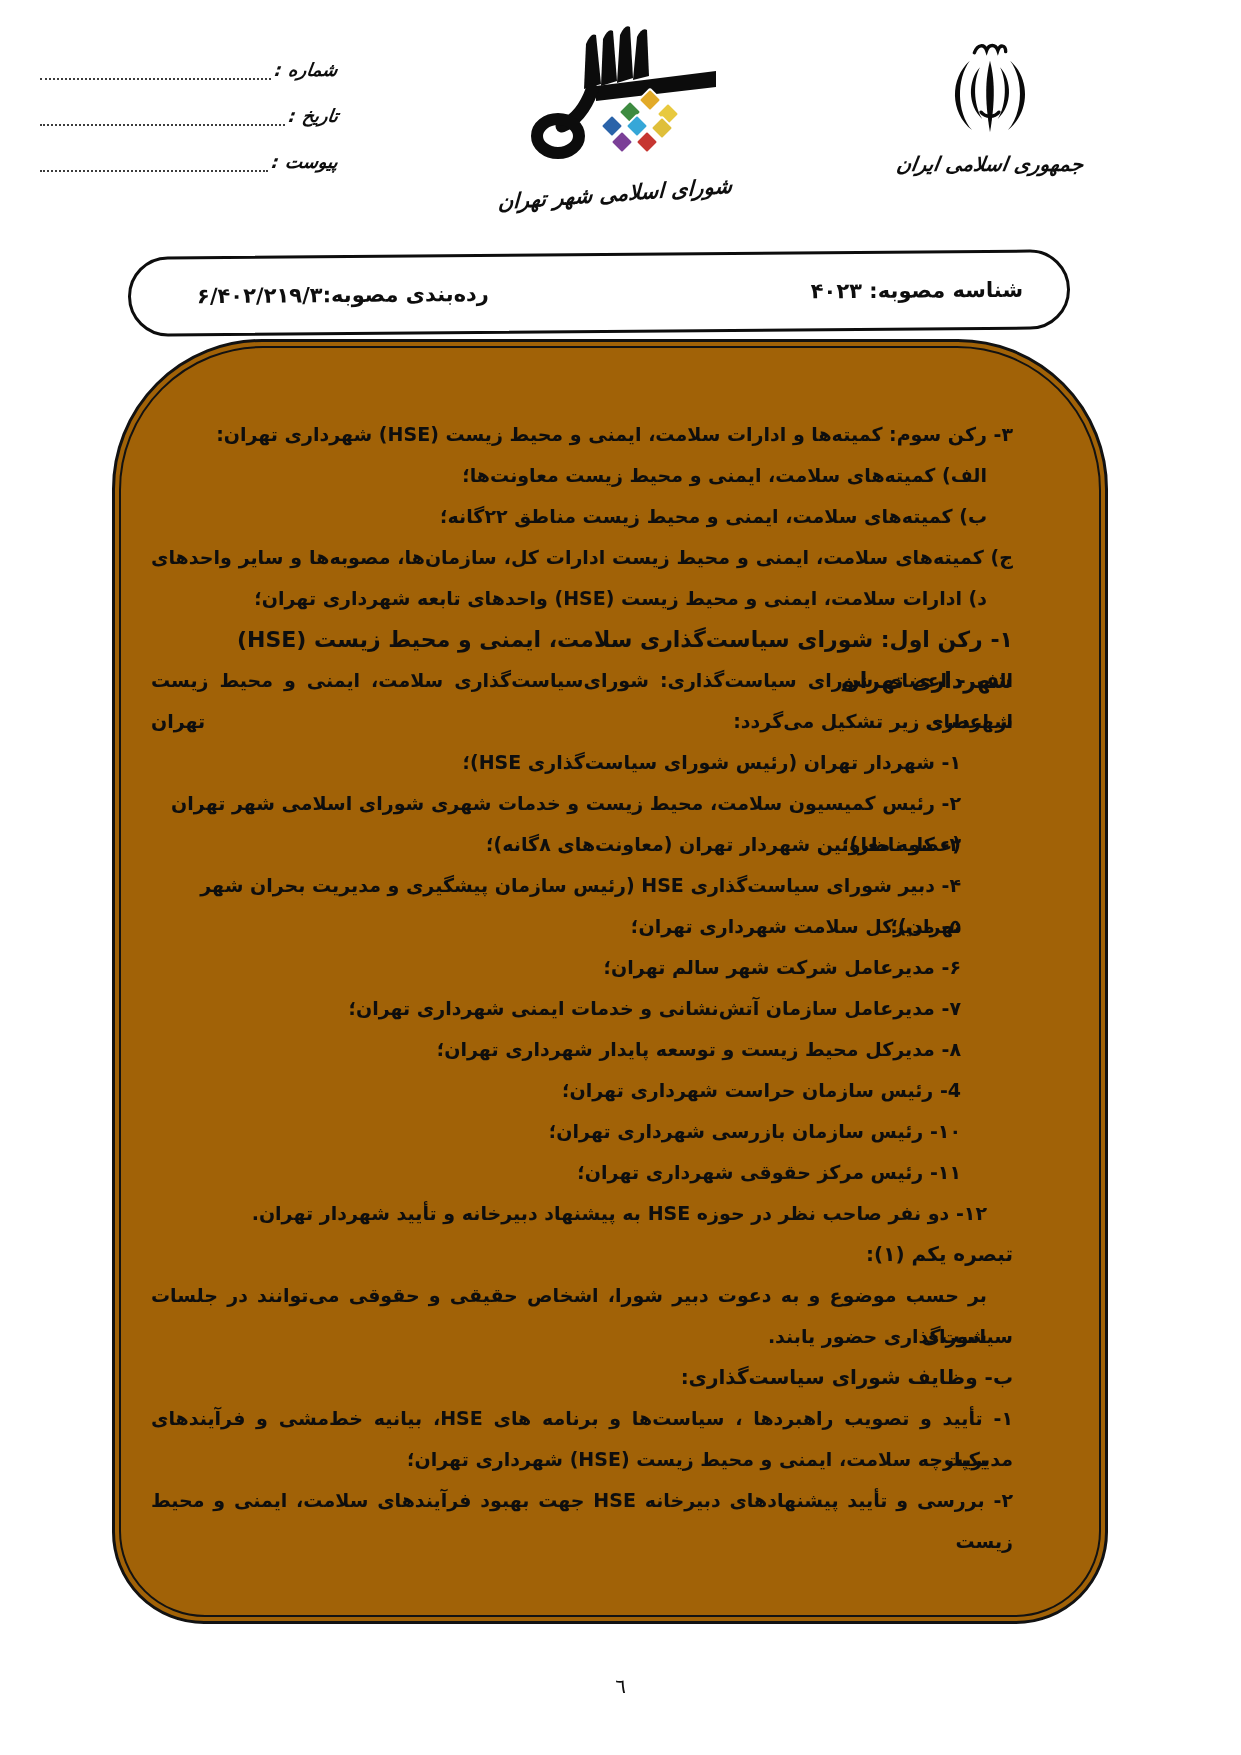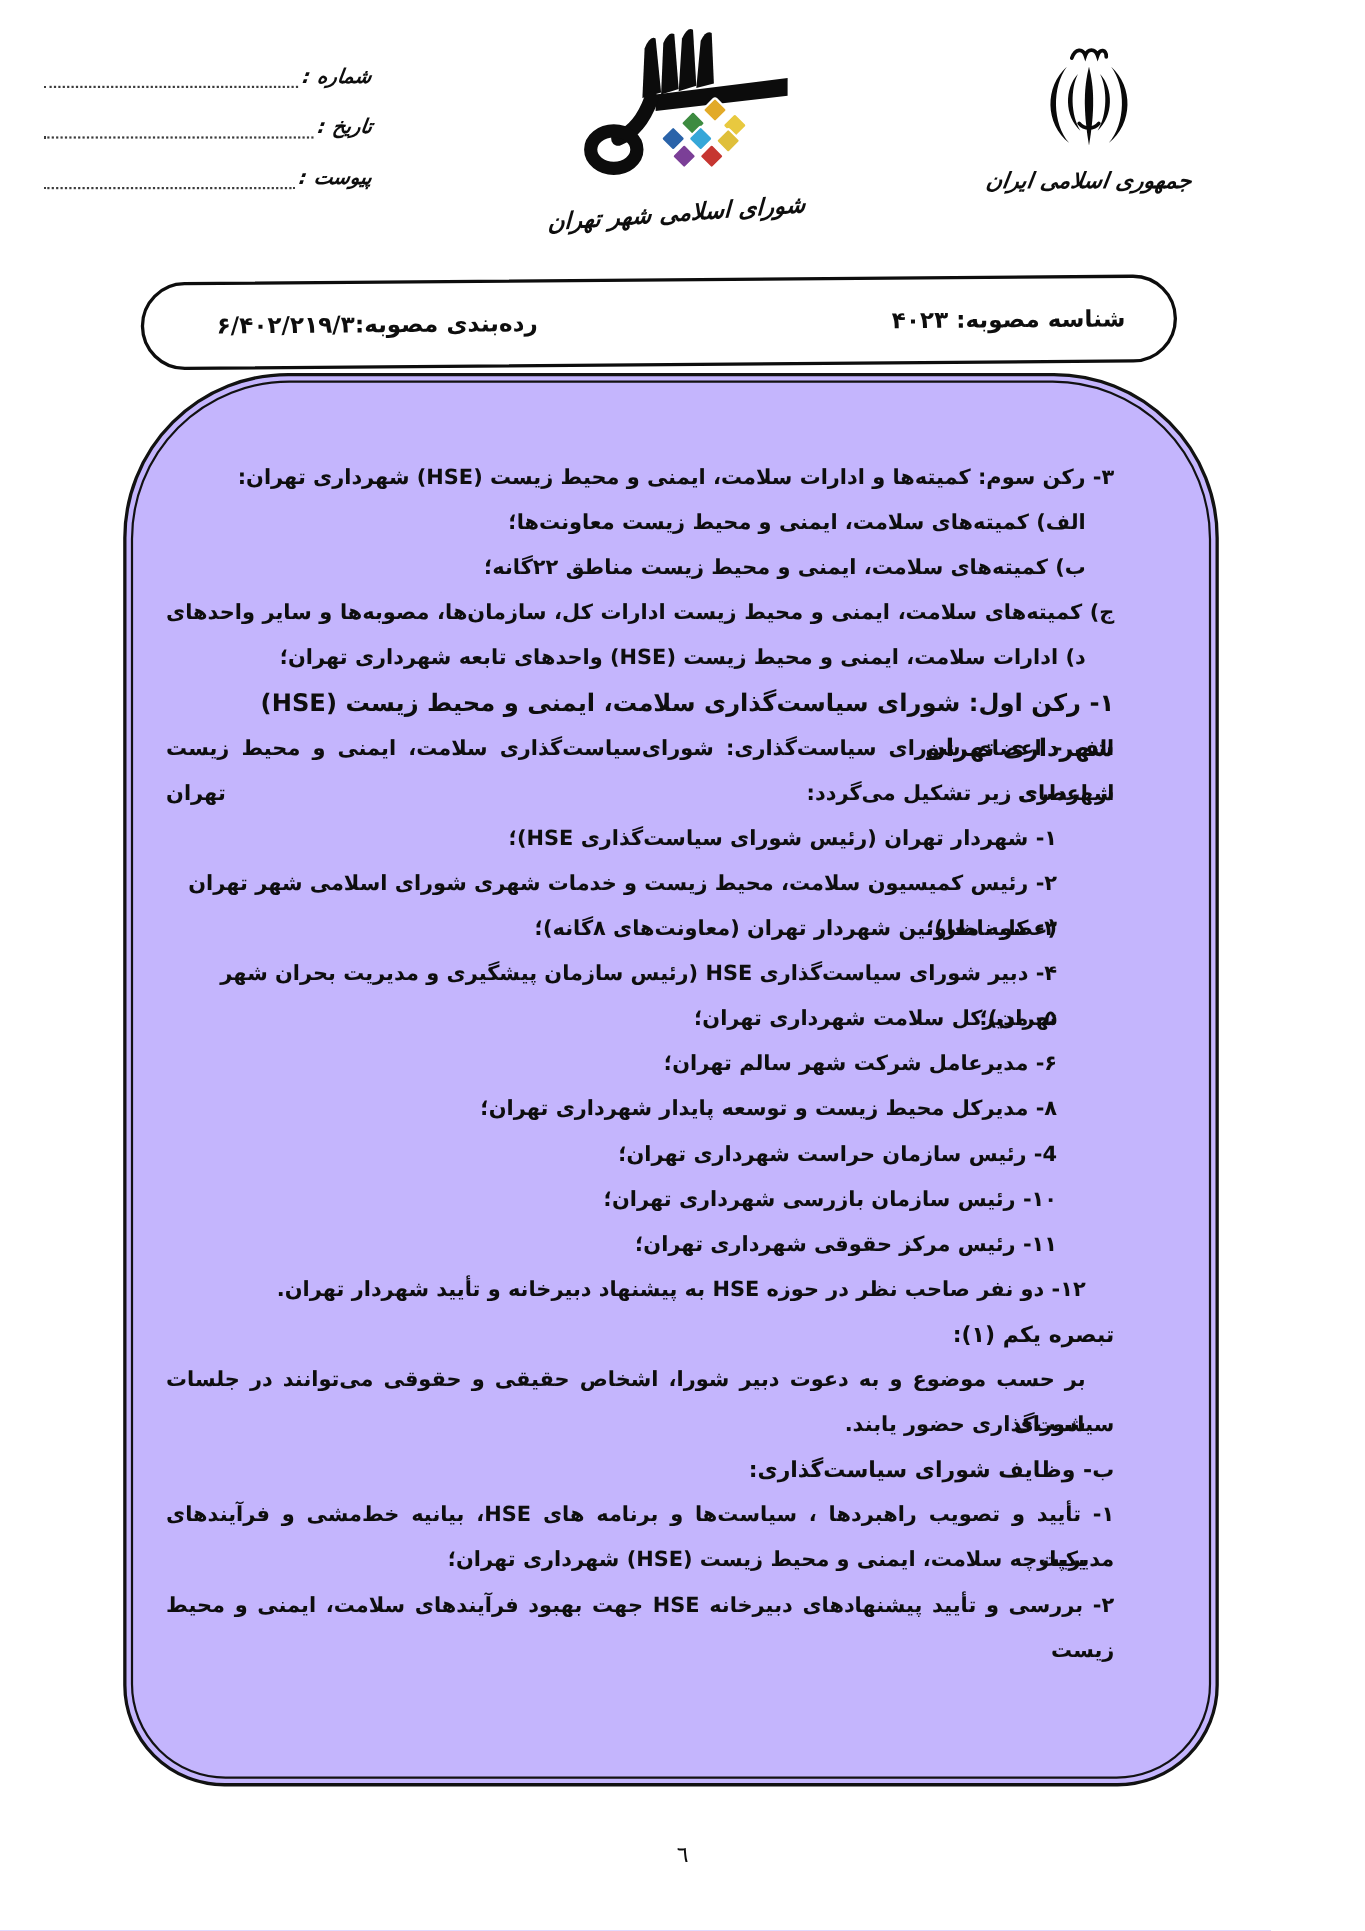"۳- رکن سوم: کمیته‌ها و" .doc-frame { background: #c4b5fd -> #a16207 }
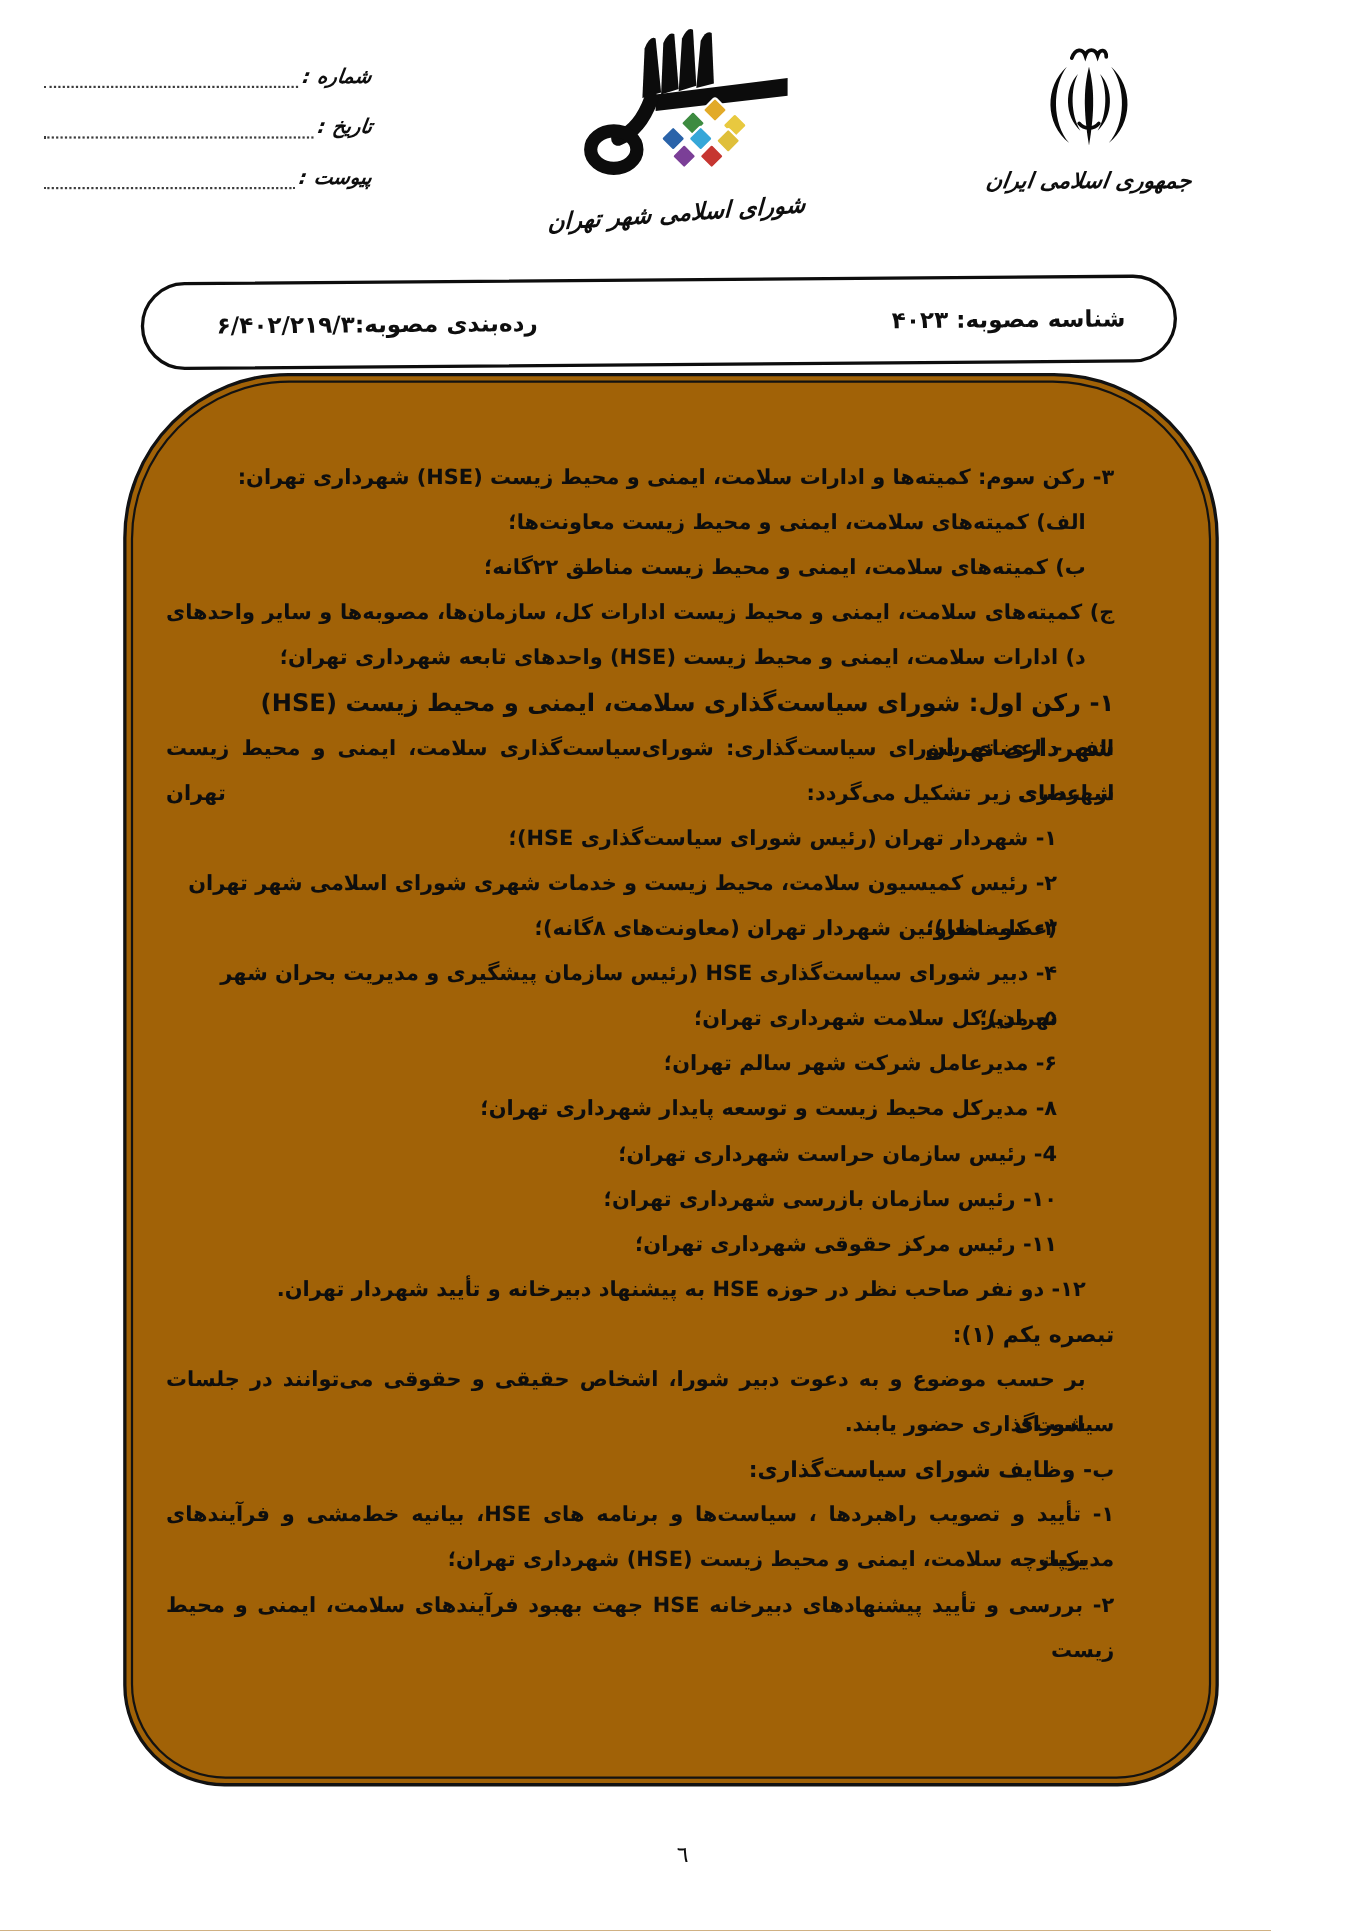"۷- مدیرعامل سازمان آتش‌نشانی و" div.line { html: none -> <div>۷- مدیرعامل سازمان آتش‌نشانی و خدمات ایمنی شهرداری تهران؛</div> }
